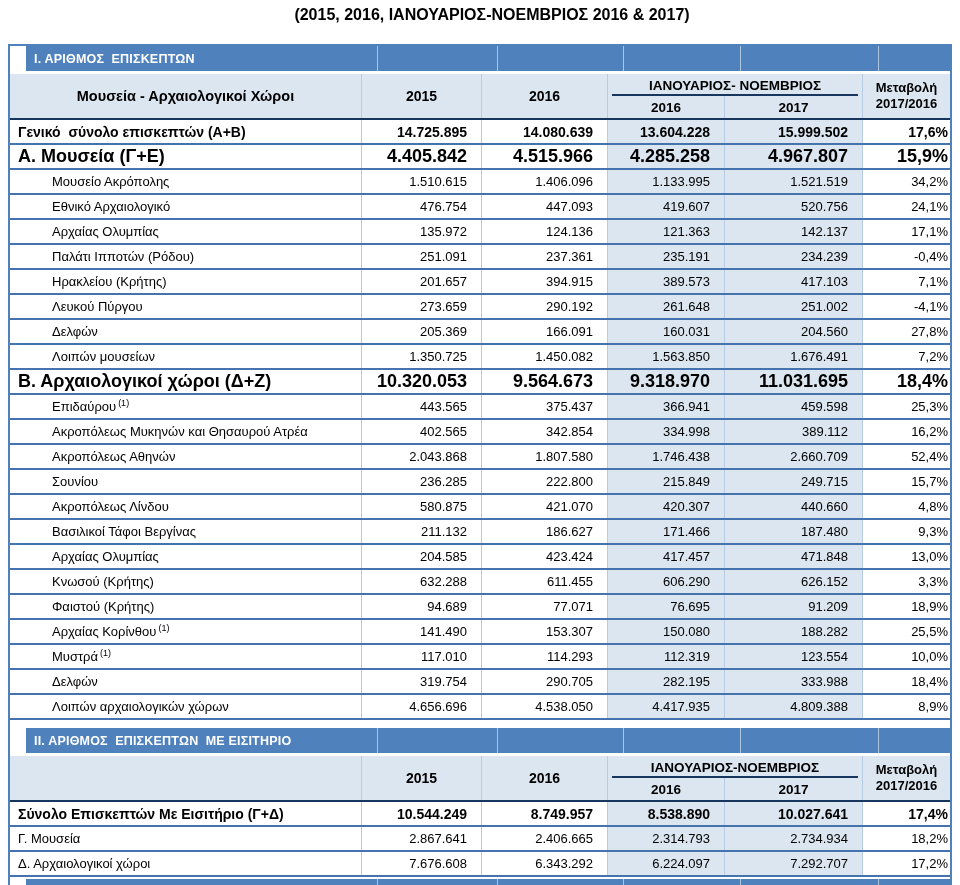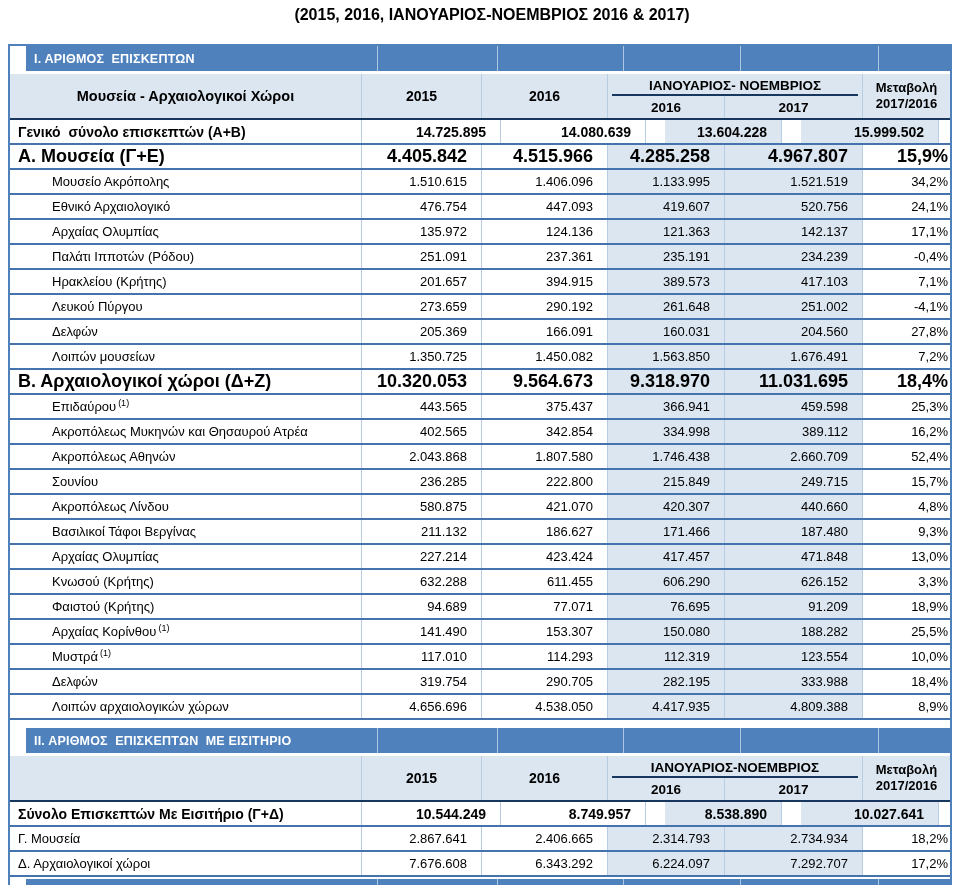"Γενικό σύνολο επισκεπτών (Α+Β)" .row.total { gap: 19px -> none }
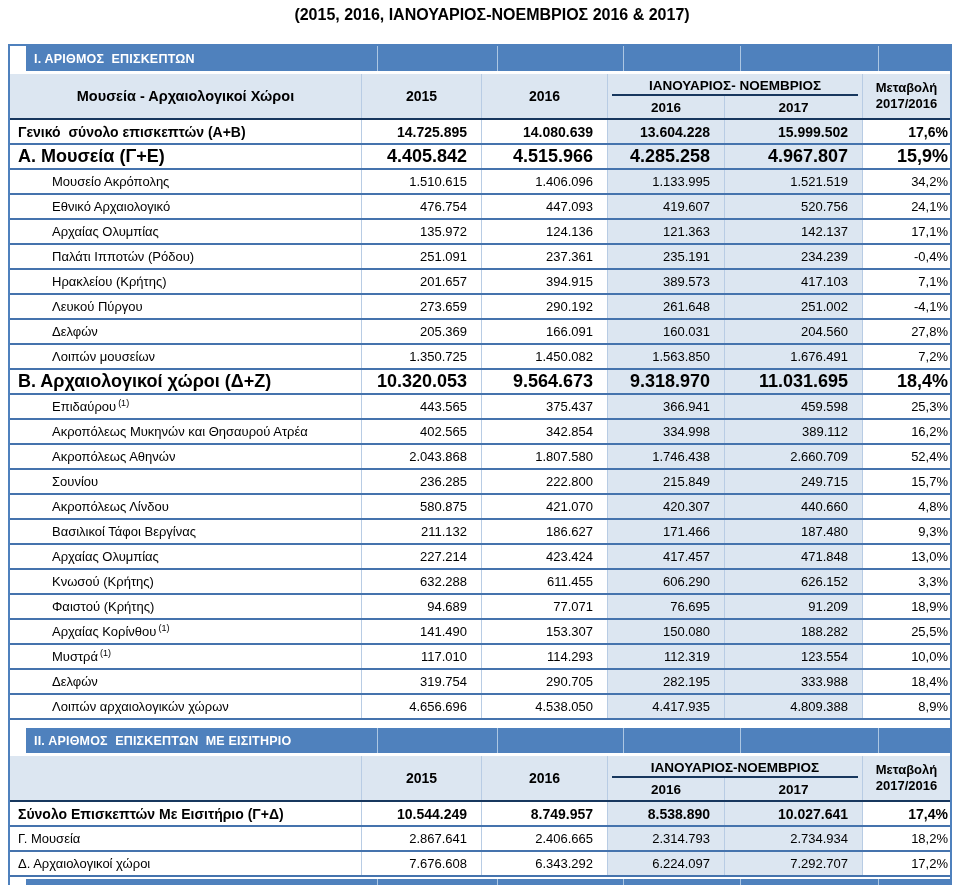"227.214" div.cell { text: 227.214 -> 204.585 }
